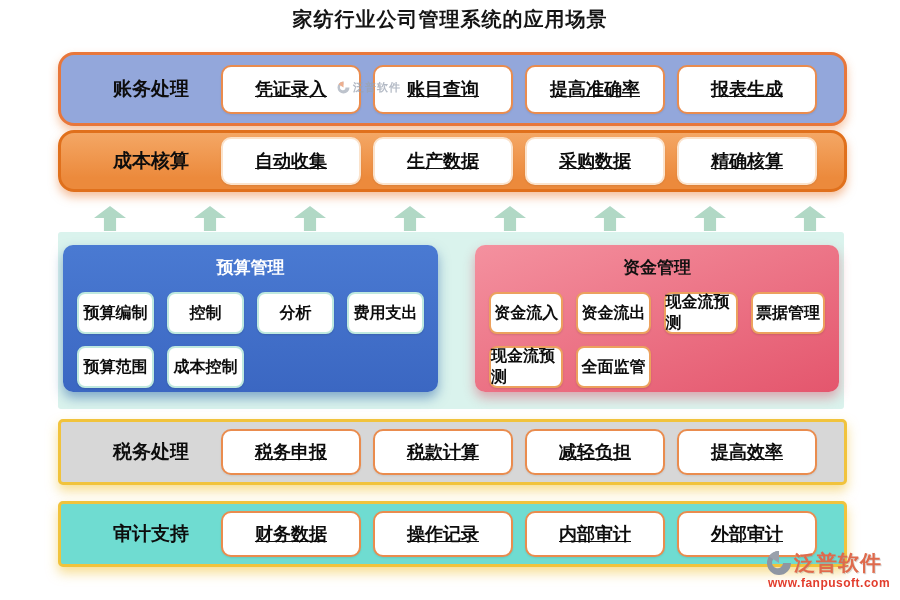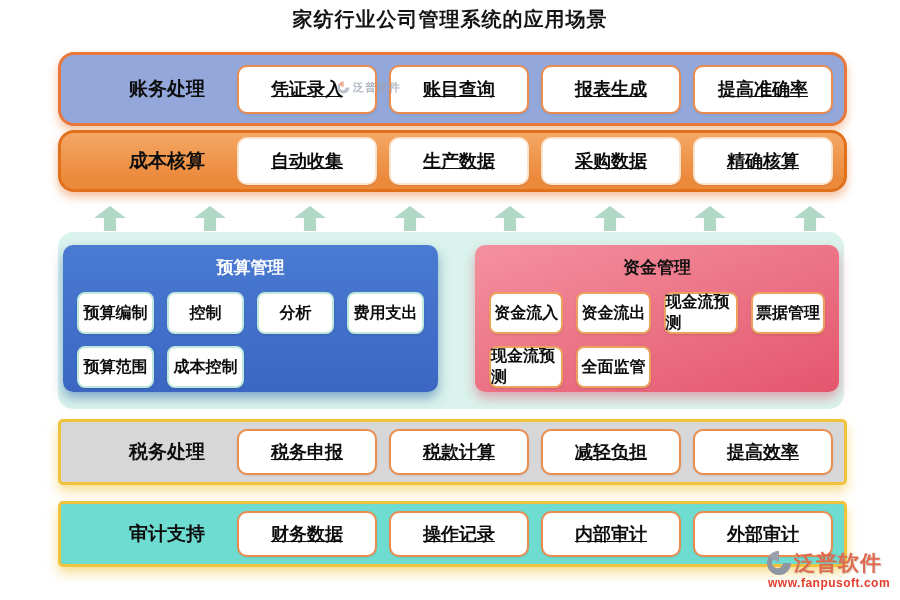"账务处理" .band { padding-left: 16px -> none }
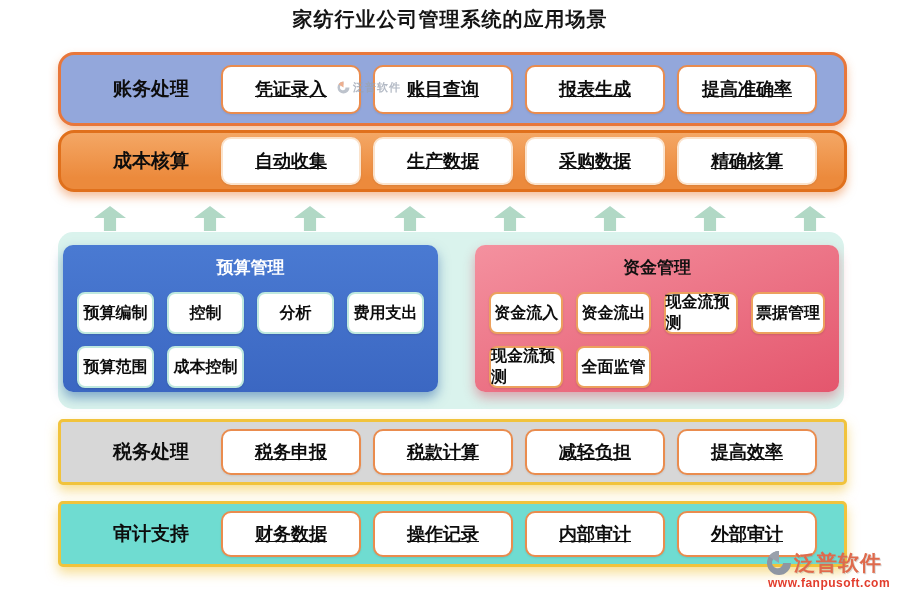"报表生成" div.chip { order: before "提高准确率" -> after "提高准确率" }
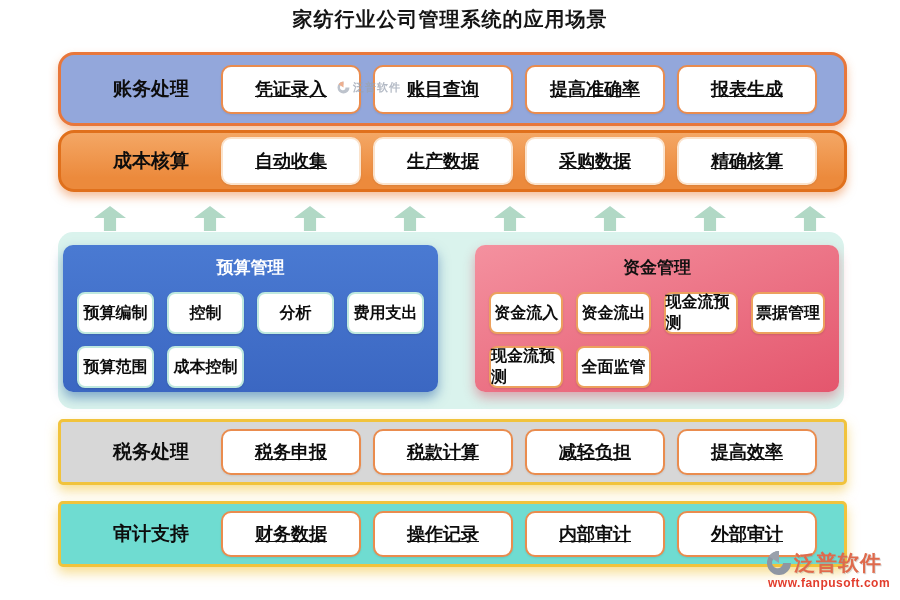"预算管理" .mint { border-radius: 15px -> 3px }
